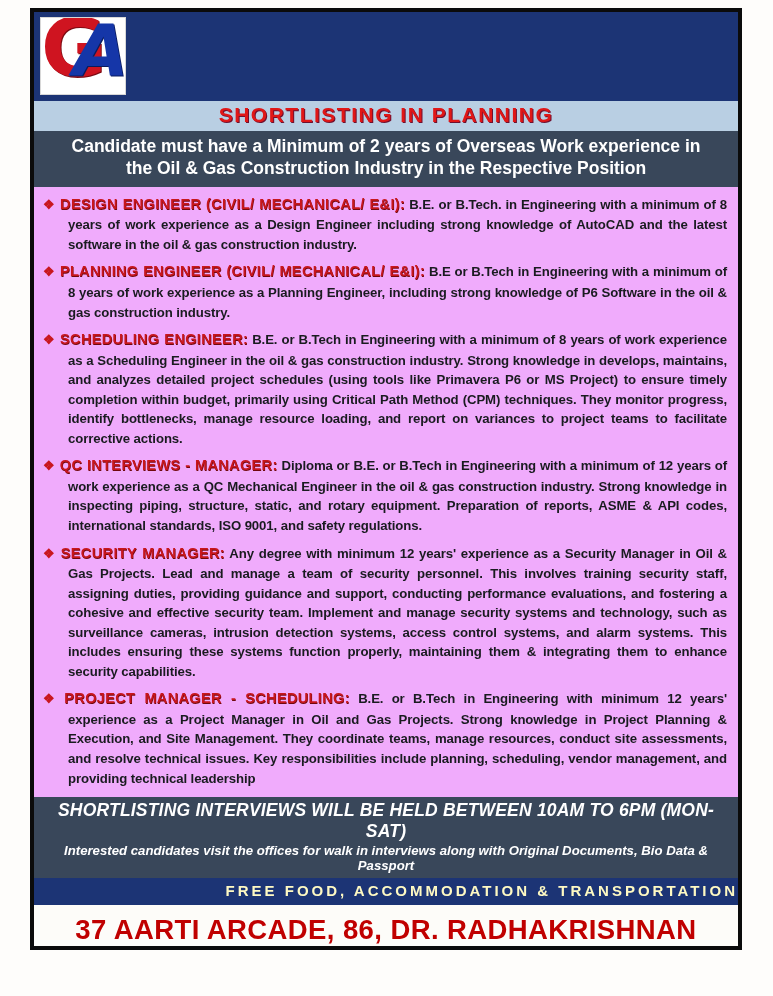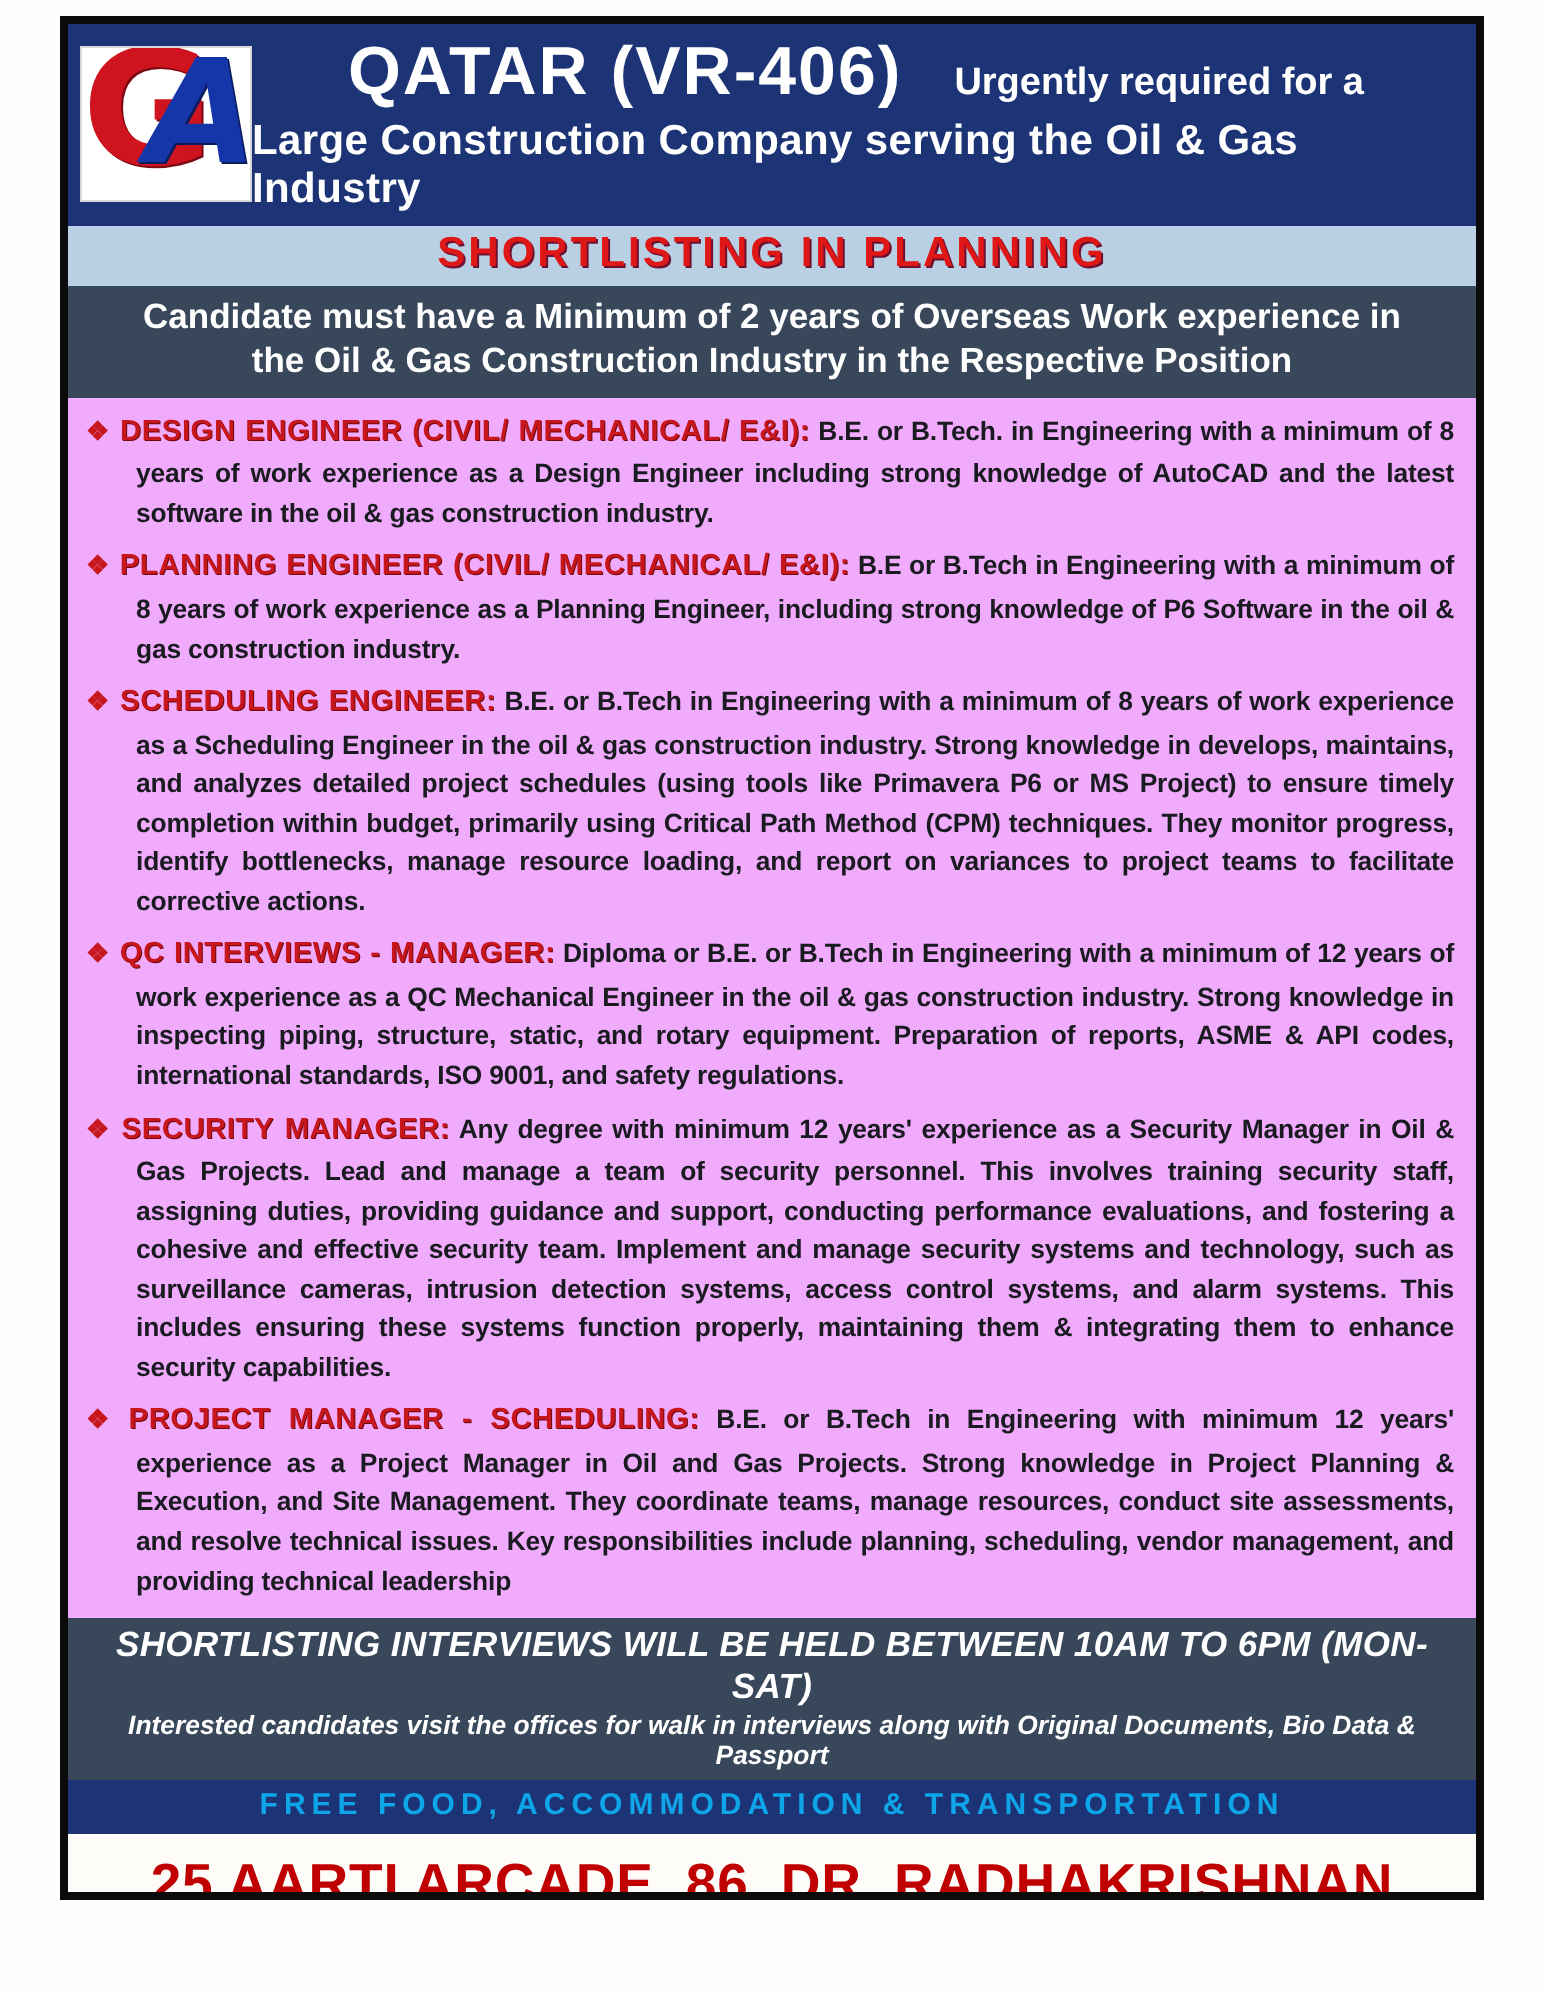"QATAR (VR-406)" div.hdr-text { html: <div> <div> <span>QATAR (VR-406)</span> <span>Urgently required for a</span> </div> <div>Large Construction Company serving the Oil &amp; Gas Industry</div> </div> -> none }
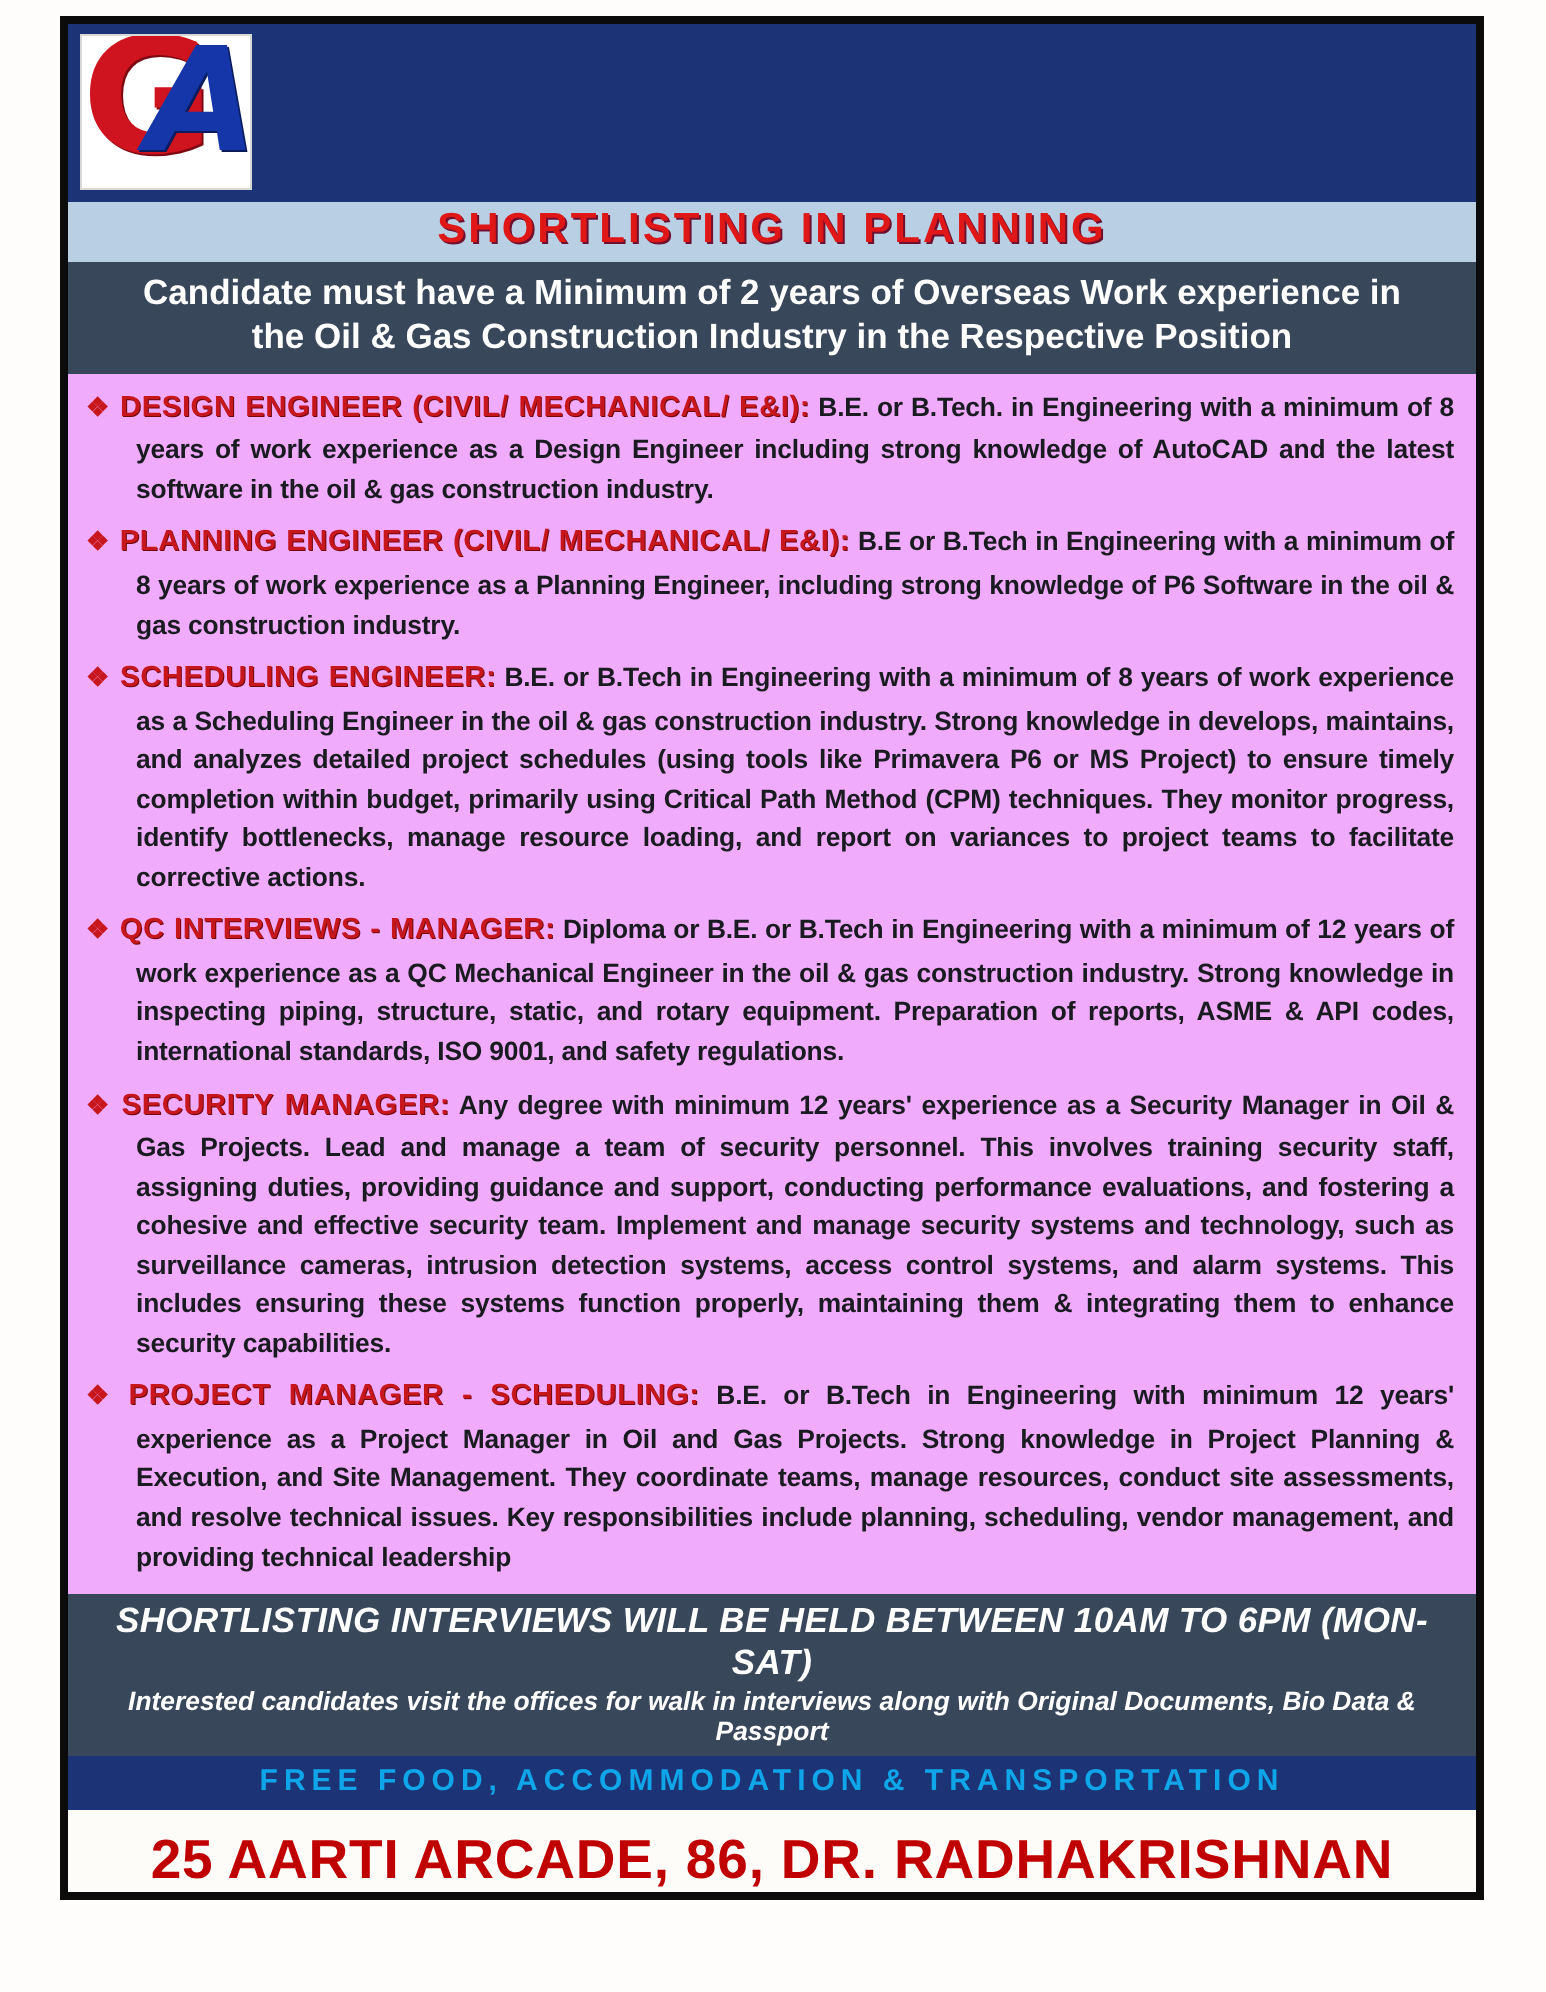"FREE FOOD, ACCOMMODATION &" .band-benefits { color: #0ea5e9 -> #fef9c3; text-align: center -> right }
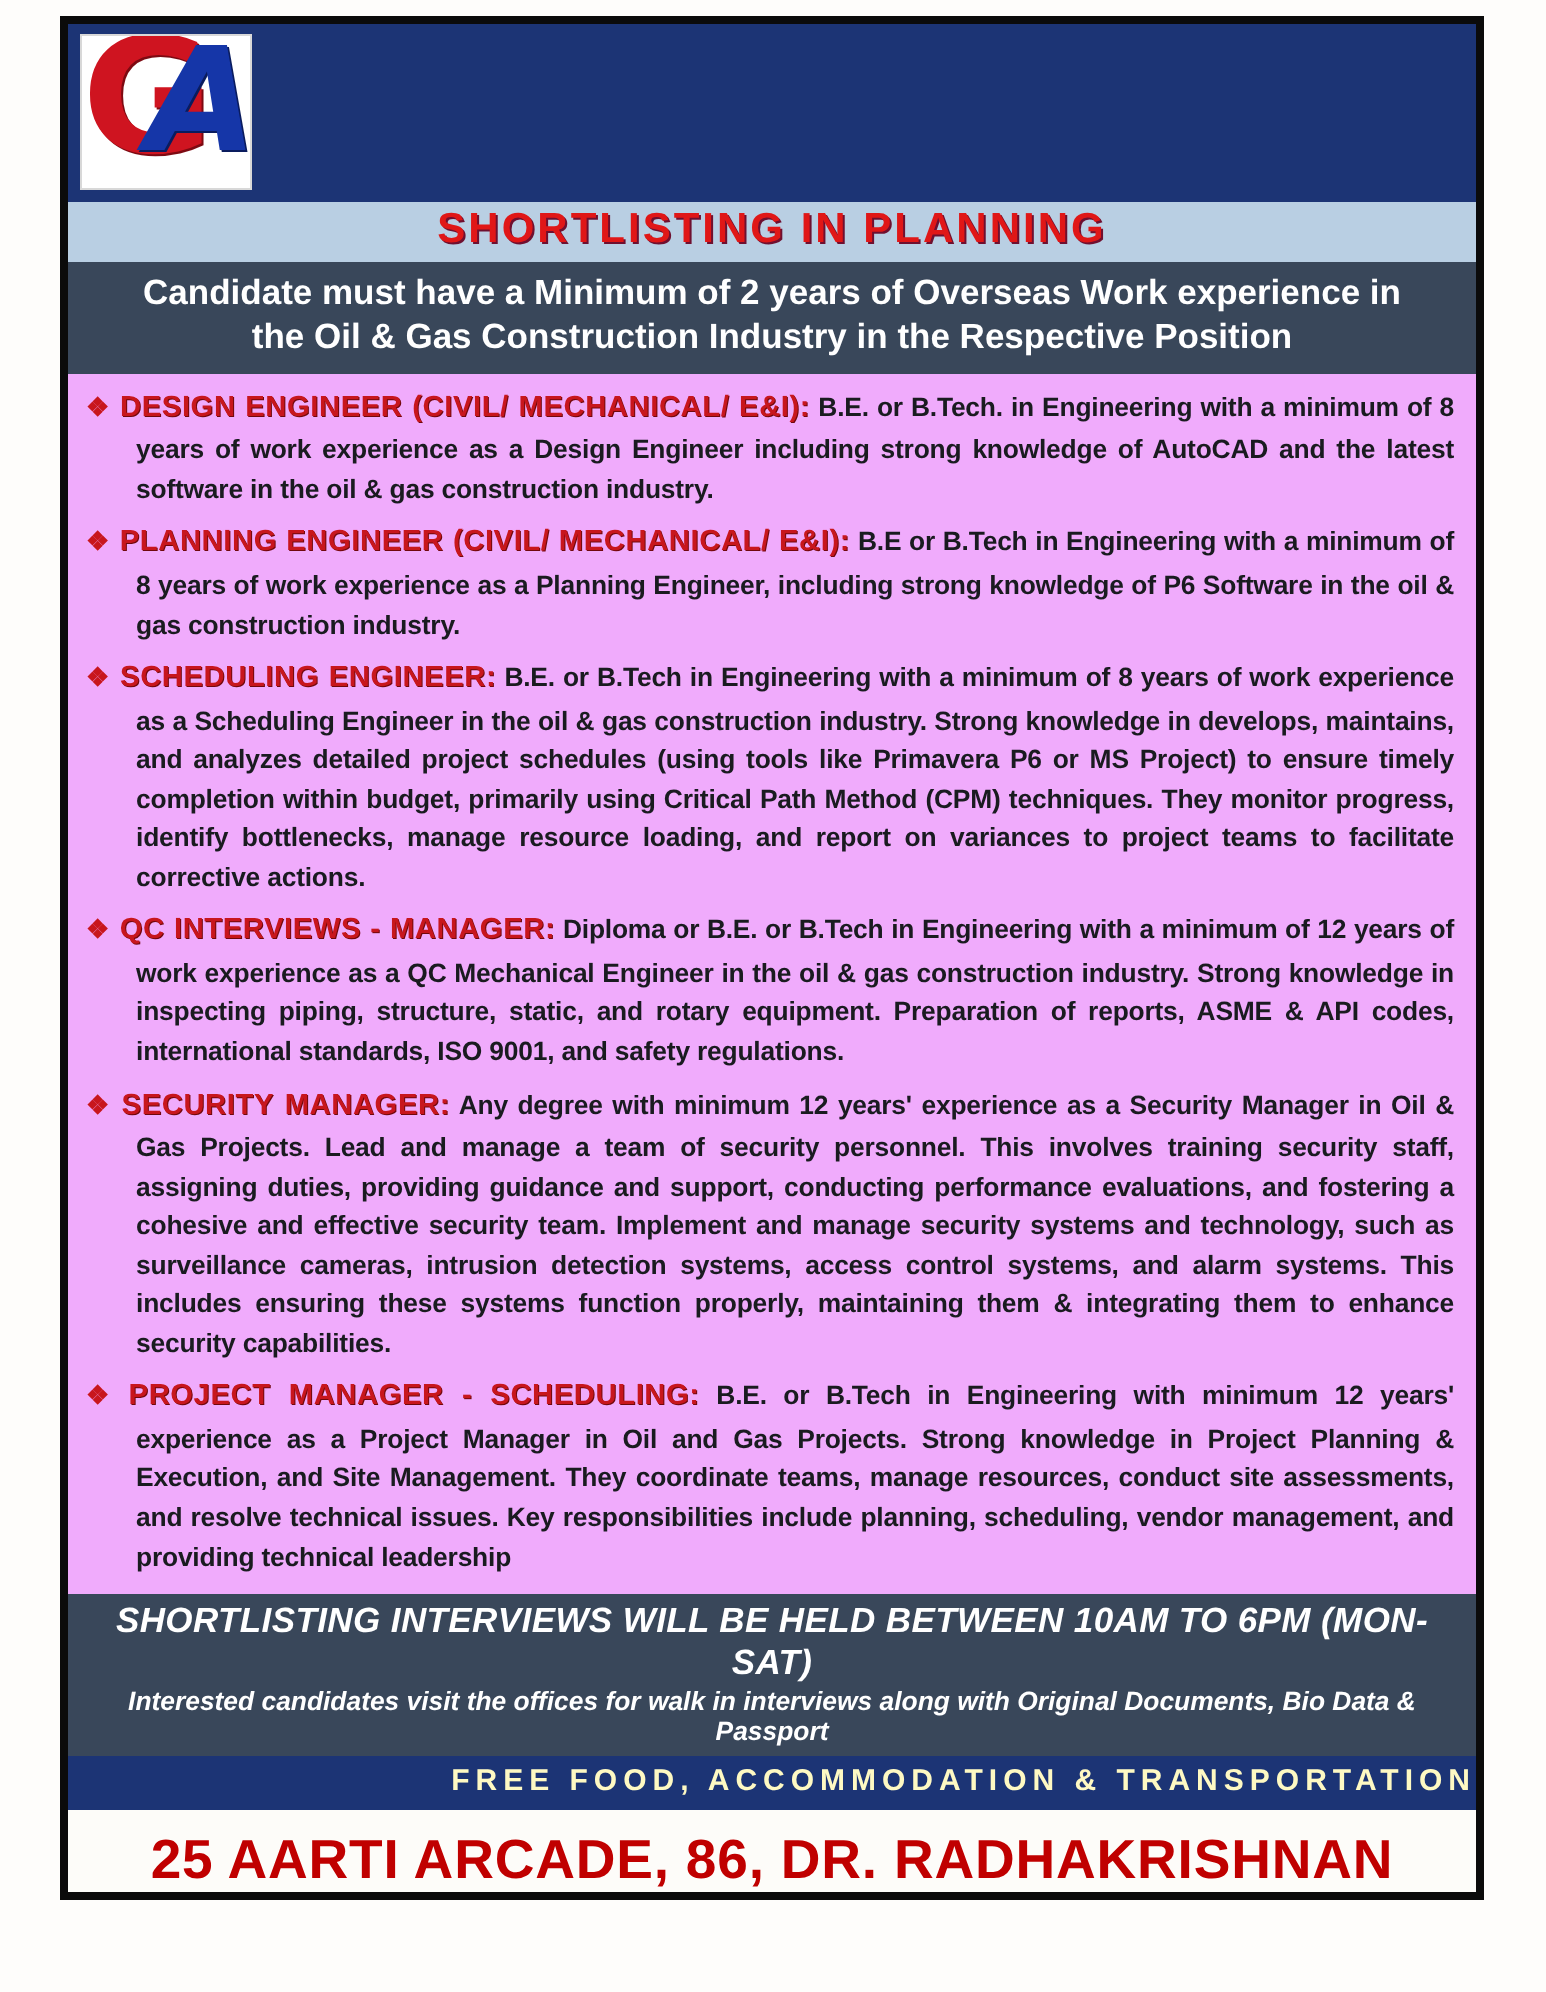"25 AARTI ARCADE, 86, DR." div.addr { text: 25 -> 37 }
